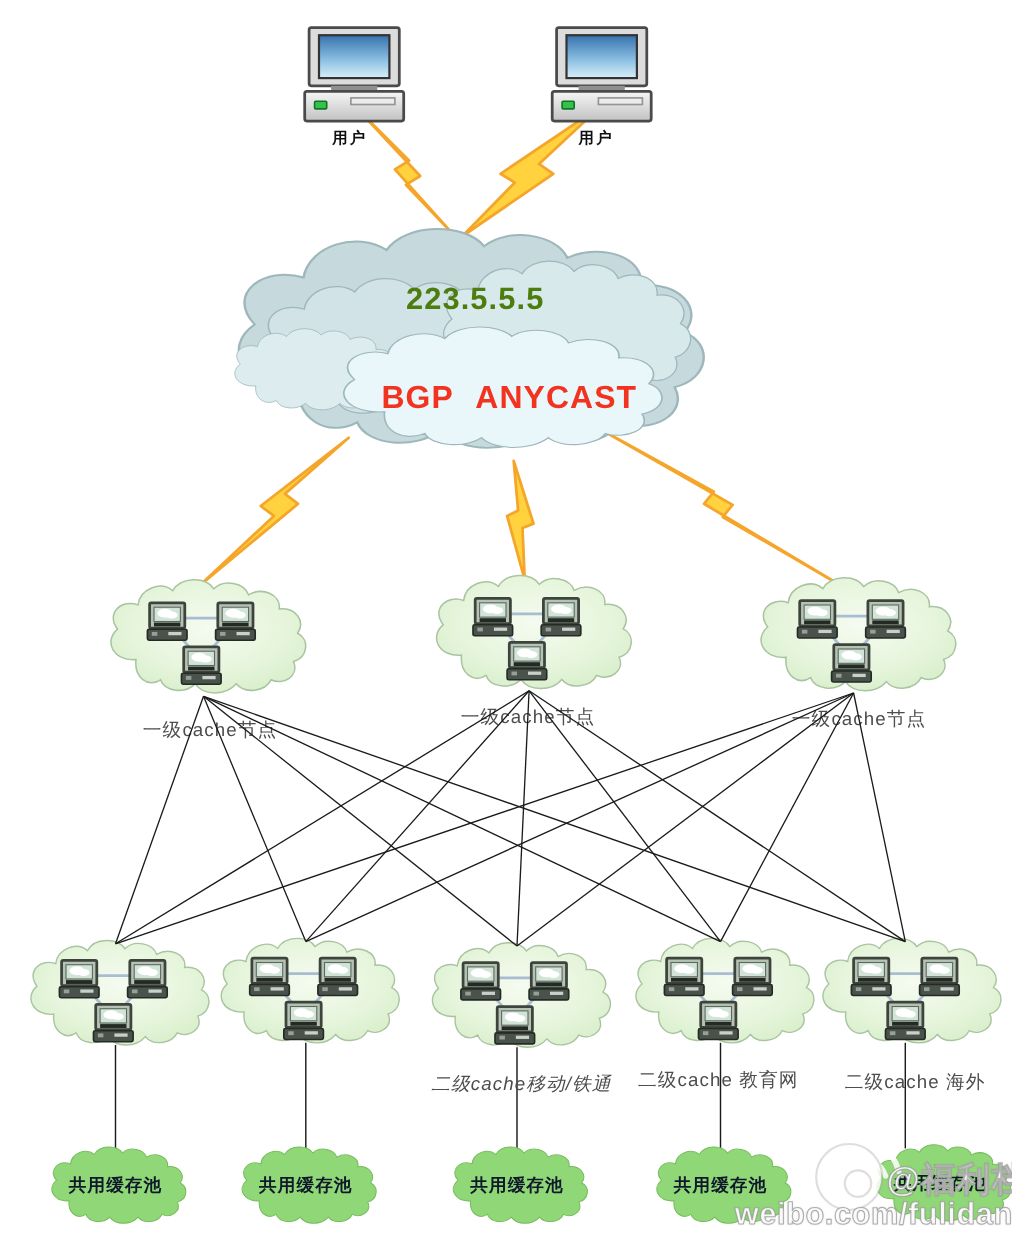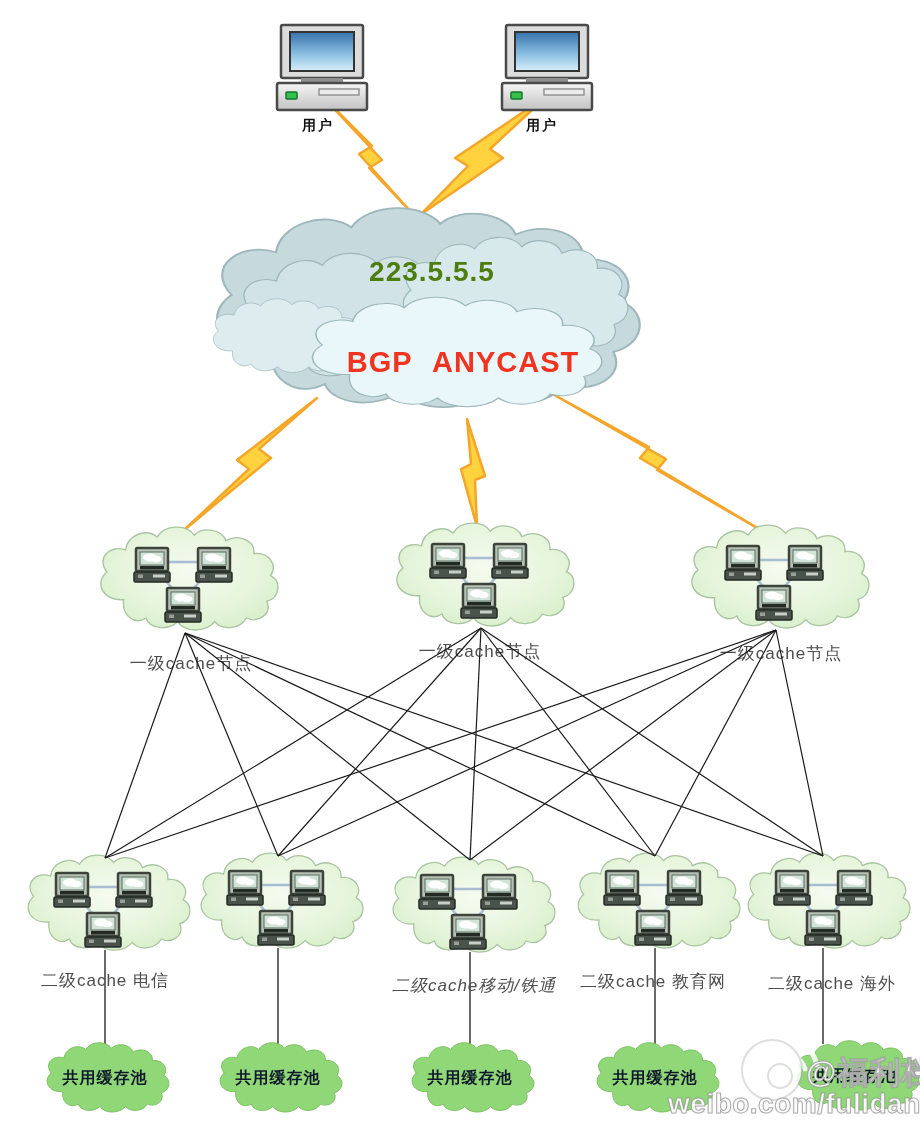"二级cache 电信" div.lbl { html: <div>二级cache 电信</div> -> none }
